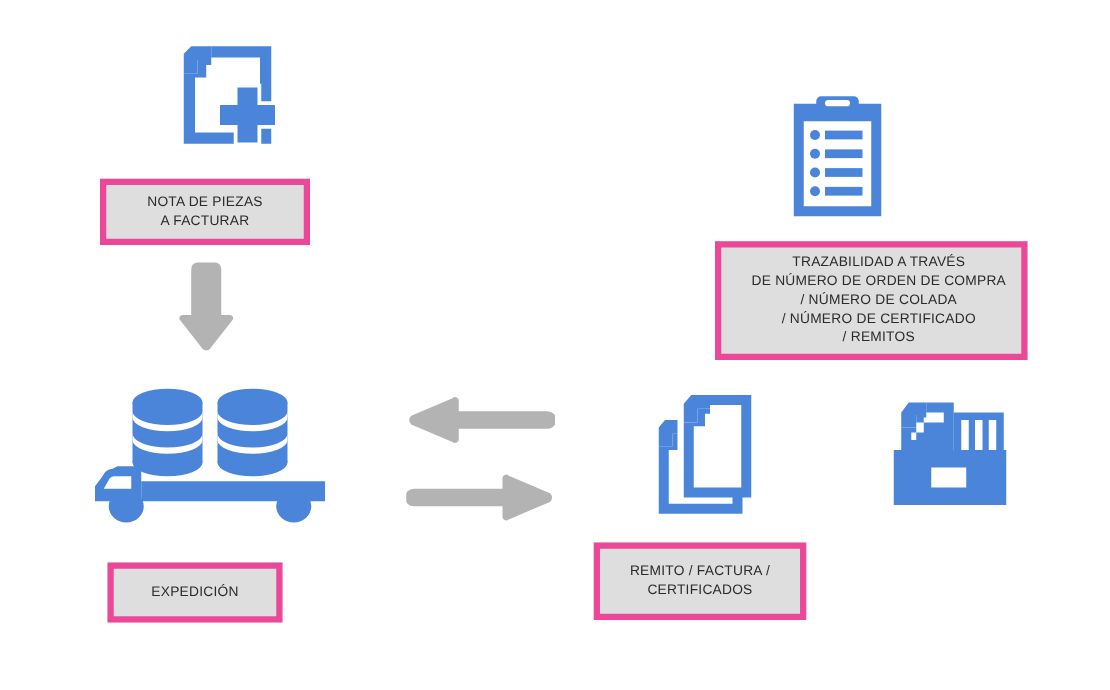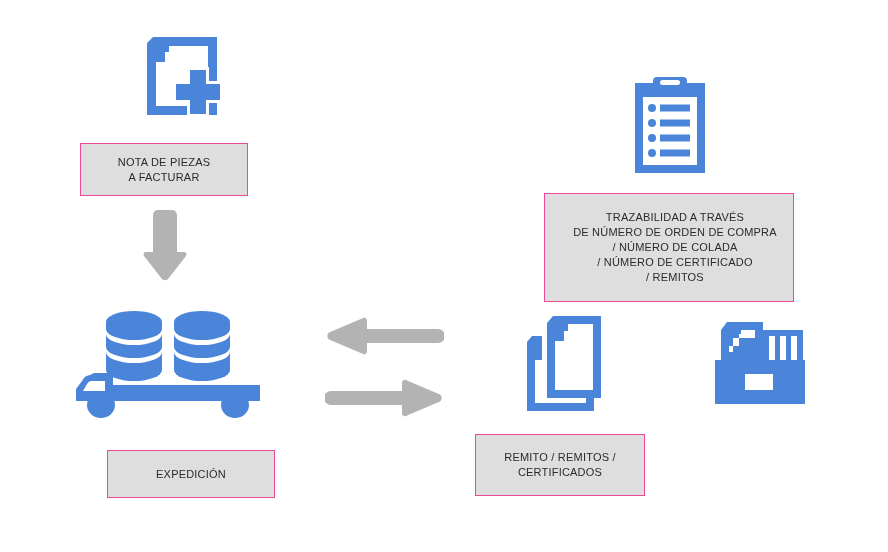"NOTA DE PIEZAS" .label-box { border: 1px solid #ec4899 -> 5px solid #ec4899 }
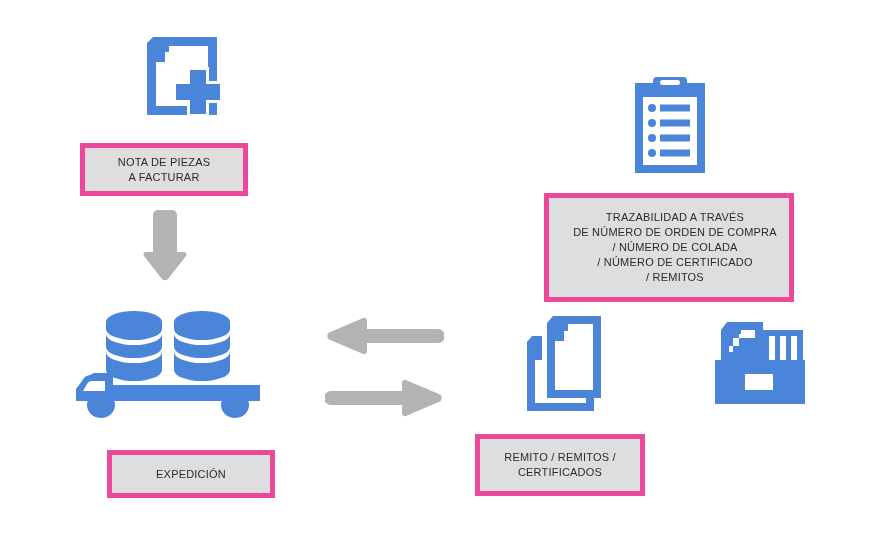"TRAZABILIDAD A TRAVÉS" div.label-box { height: 109px -> 95px; left: 544px -> 572px }
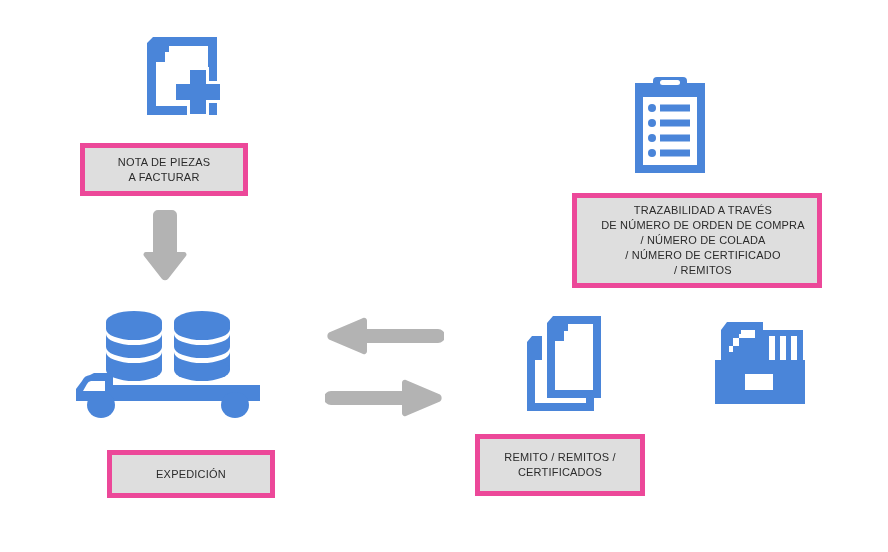"REMITO / REMITOS /" div.label-box { text: REMITOS -> FACTURA }
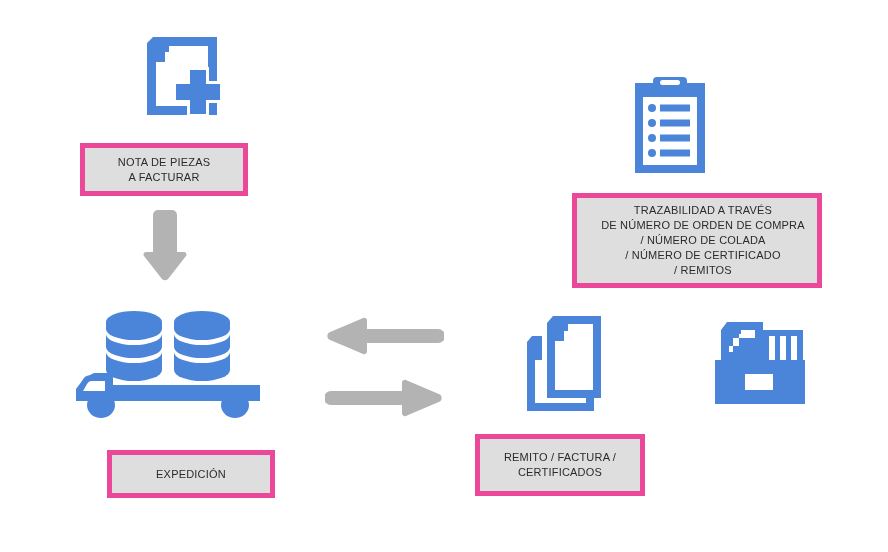"EXPEDICIÓN" div.label-box { left: 107px -> 86px; width: 168px -> 140px }
